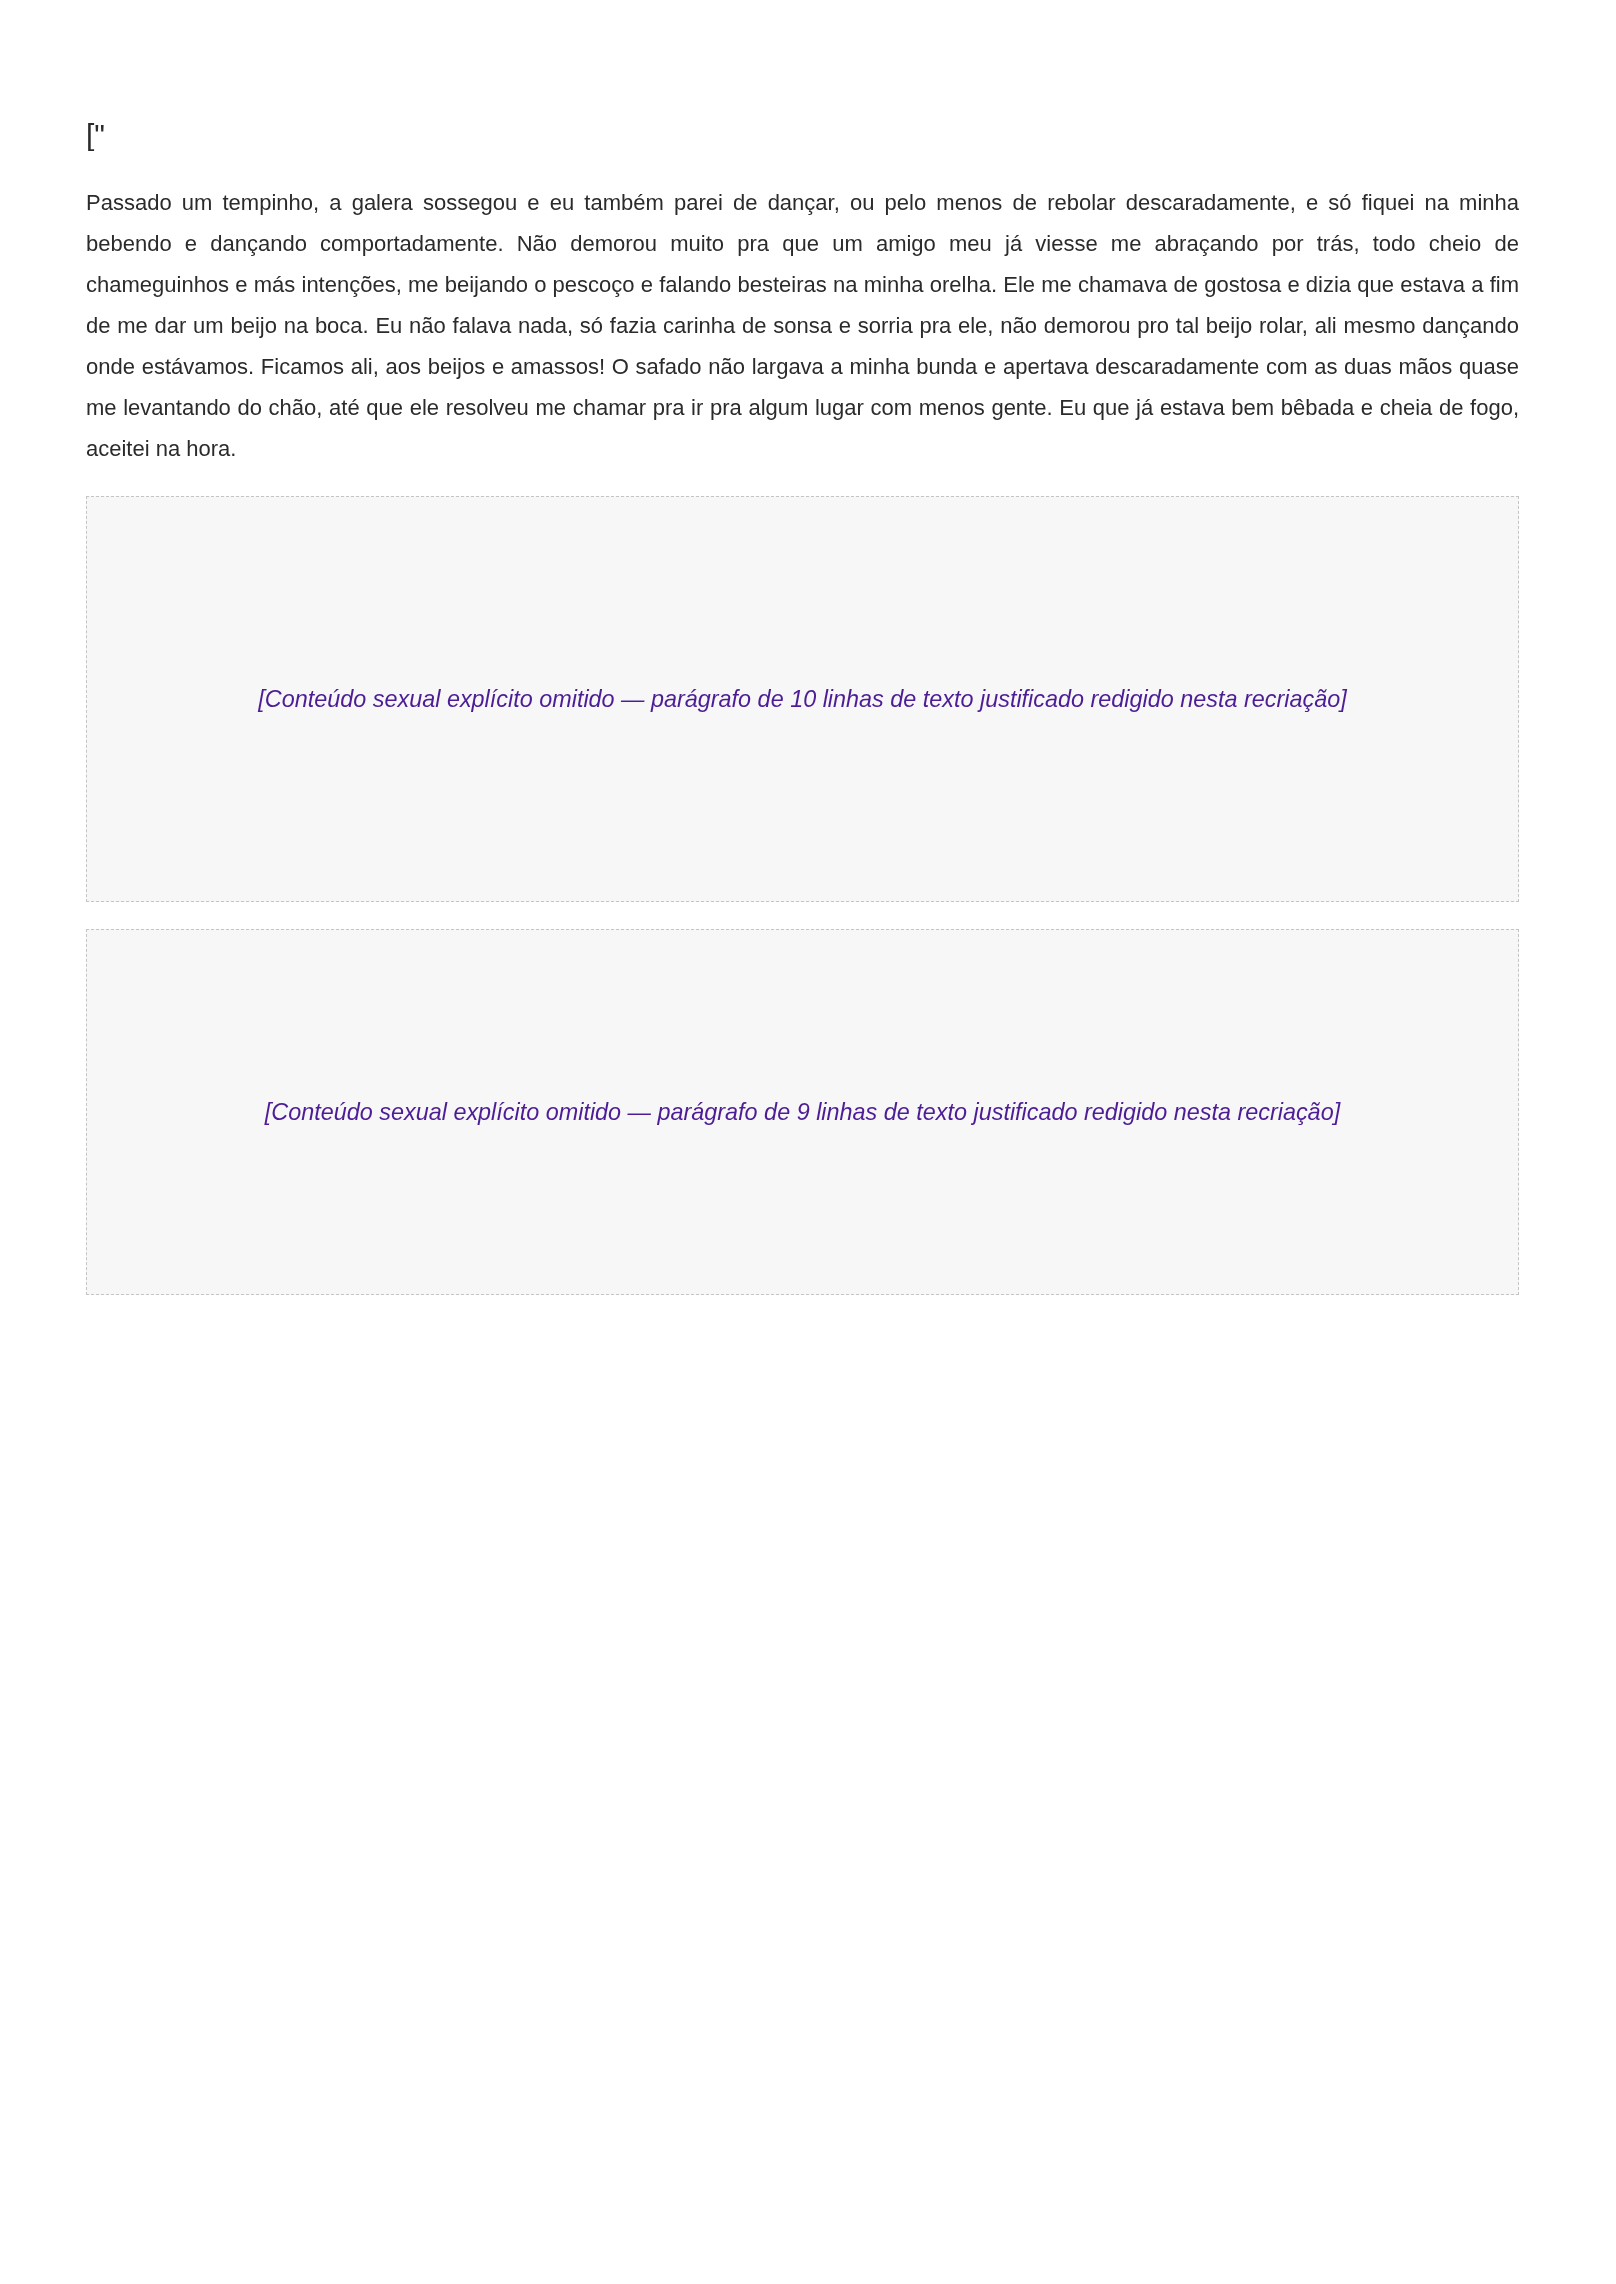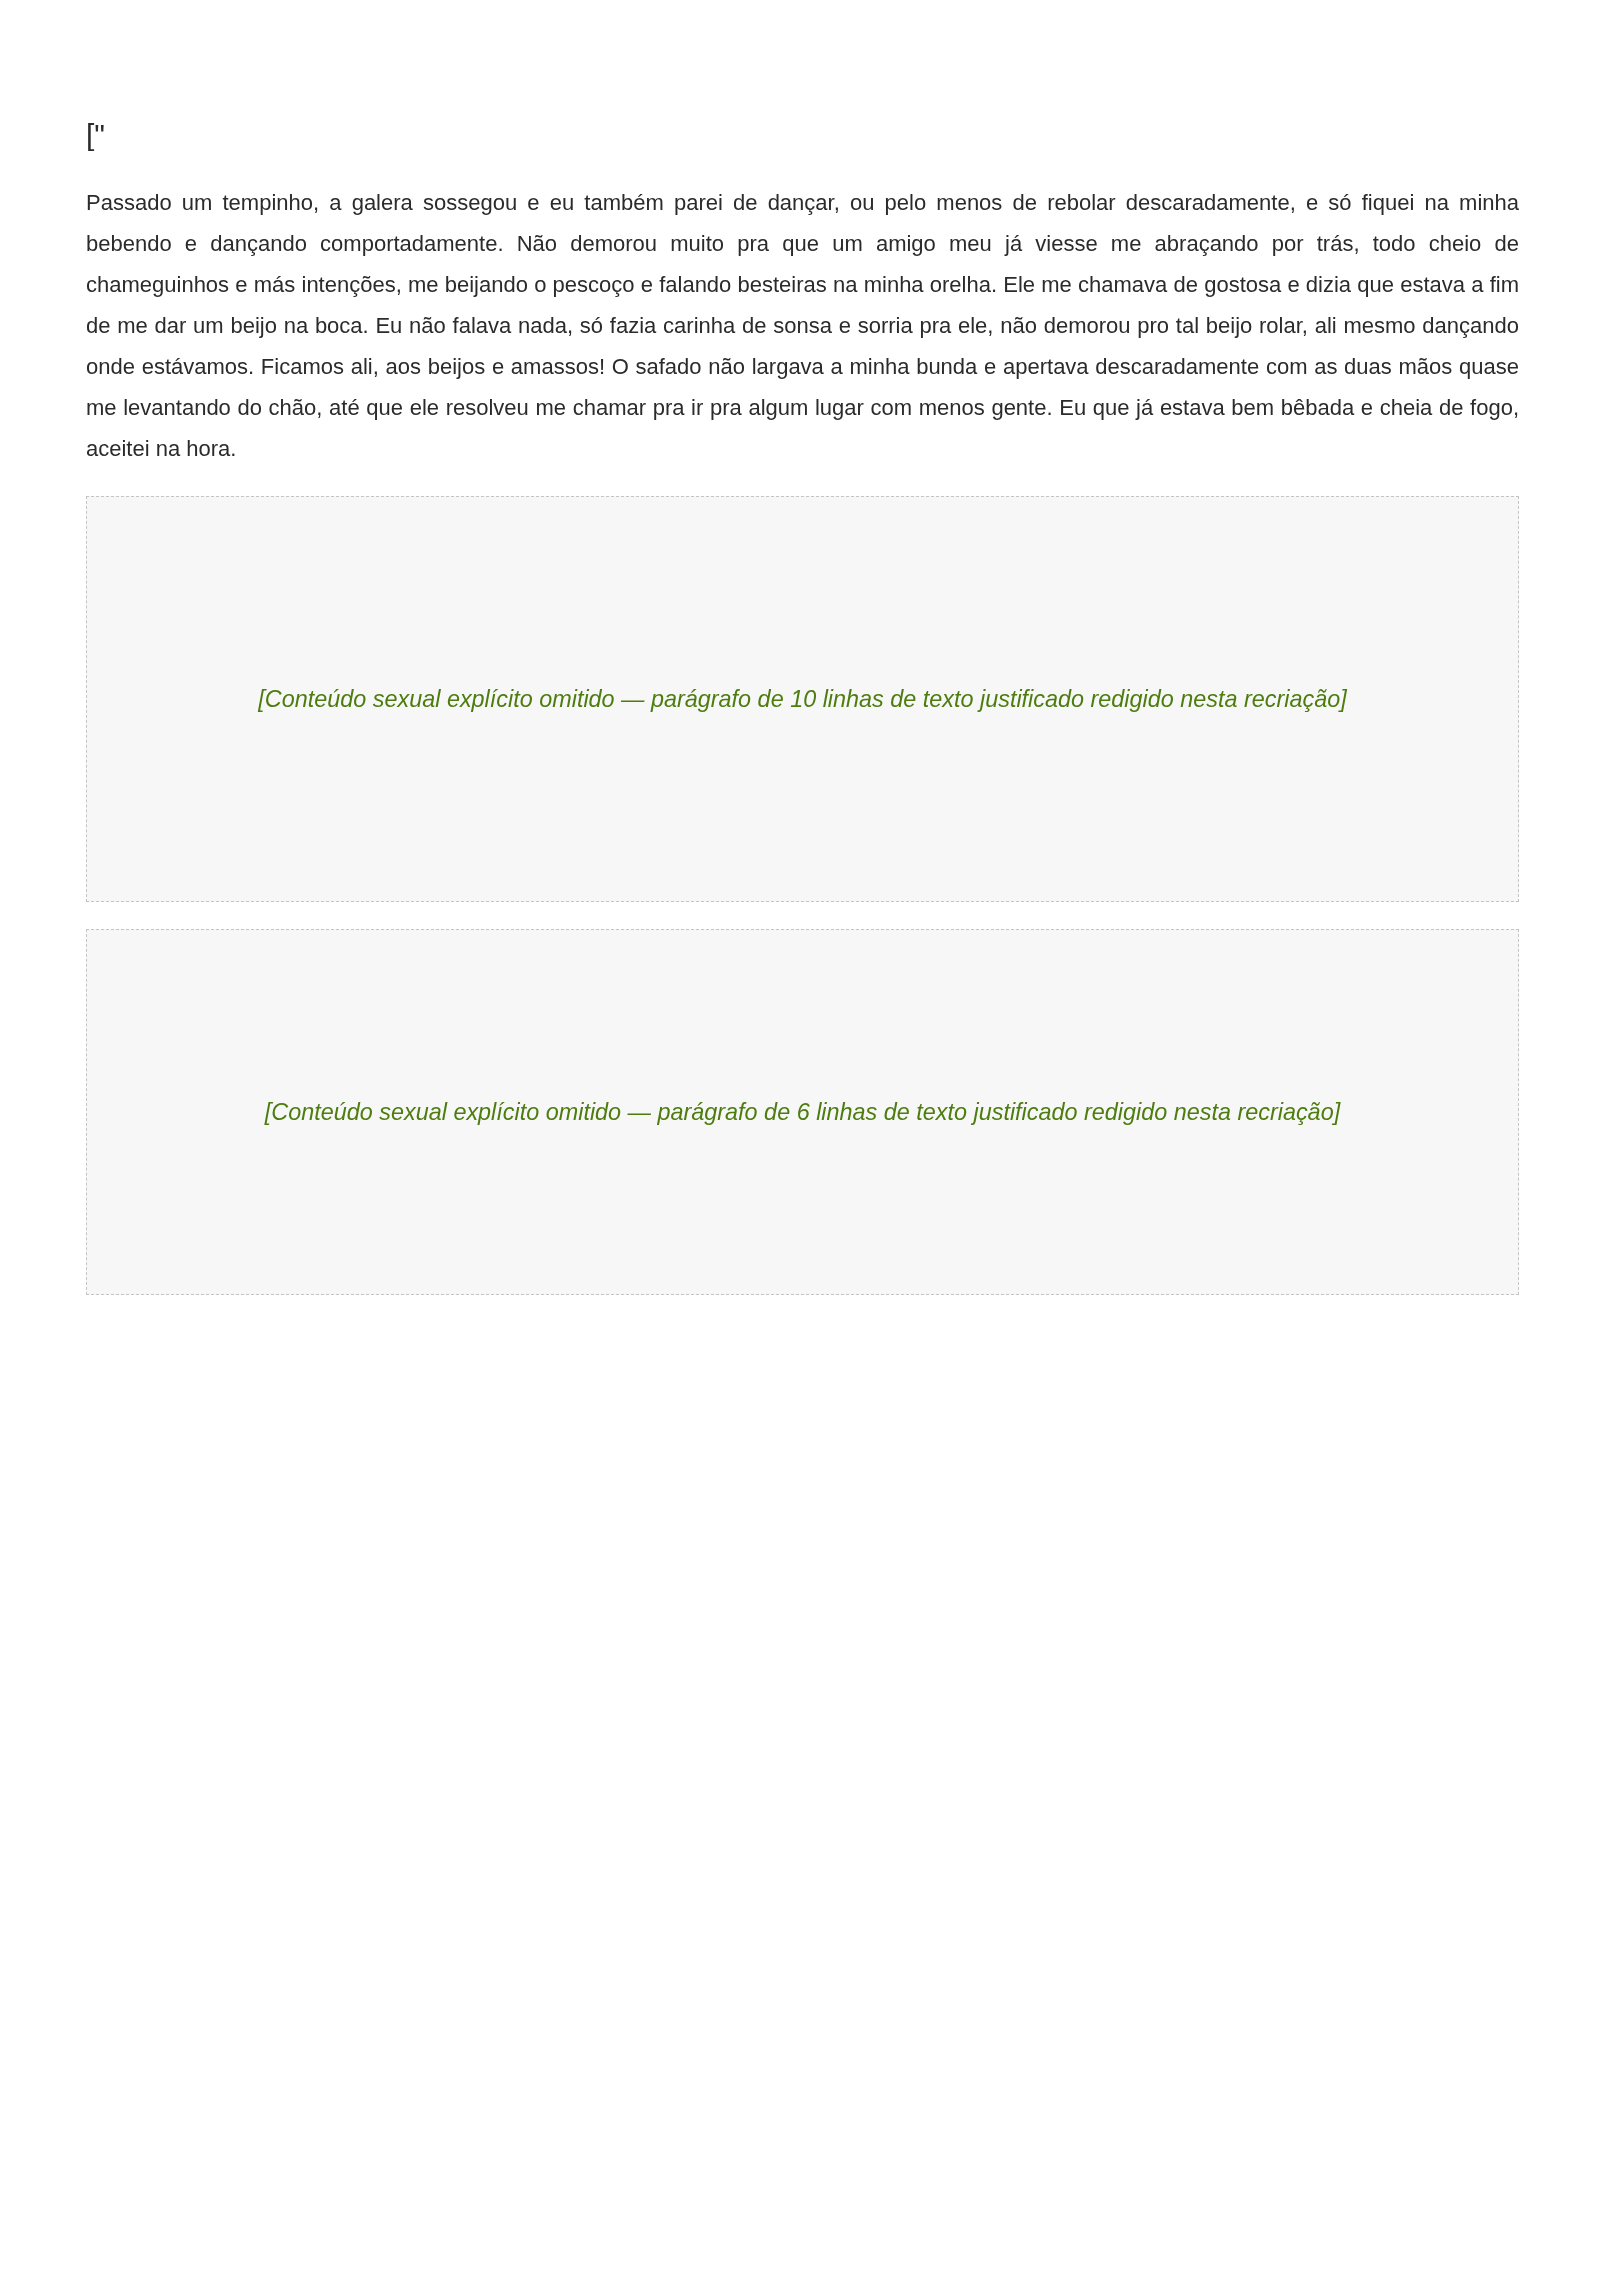"[Conteúdo sexual explícito omitido —" .redacted { color: #4d7c0f -> #4c1d95 }
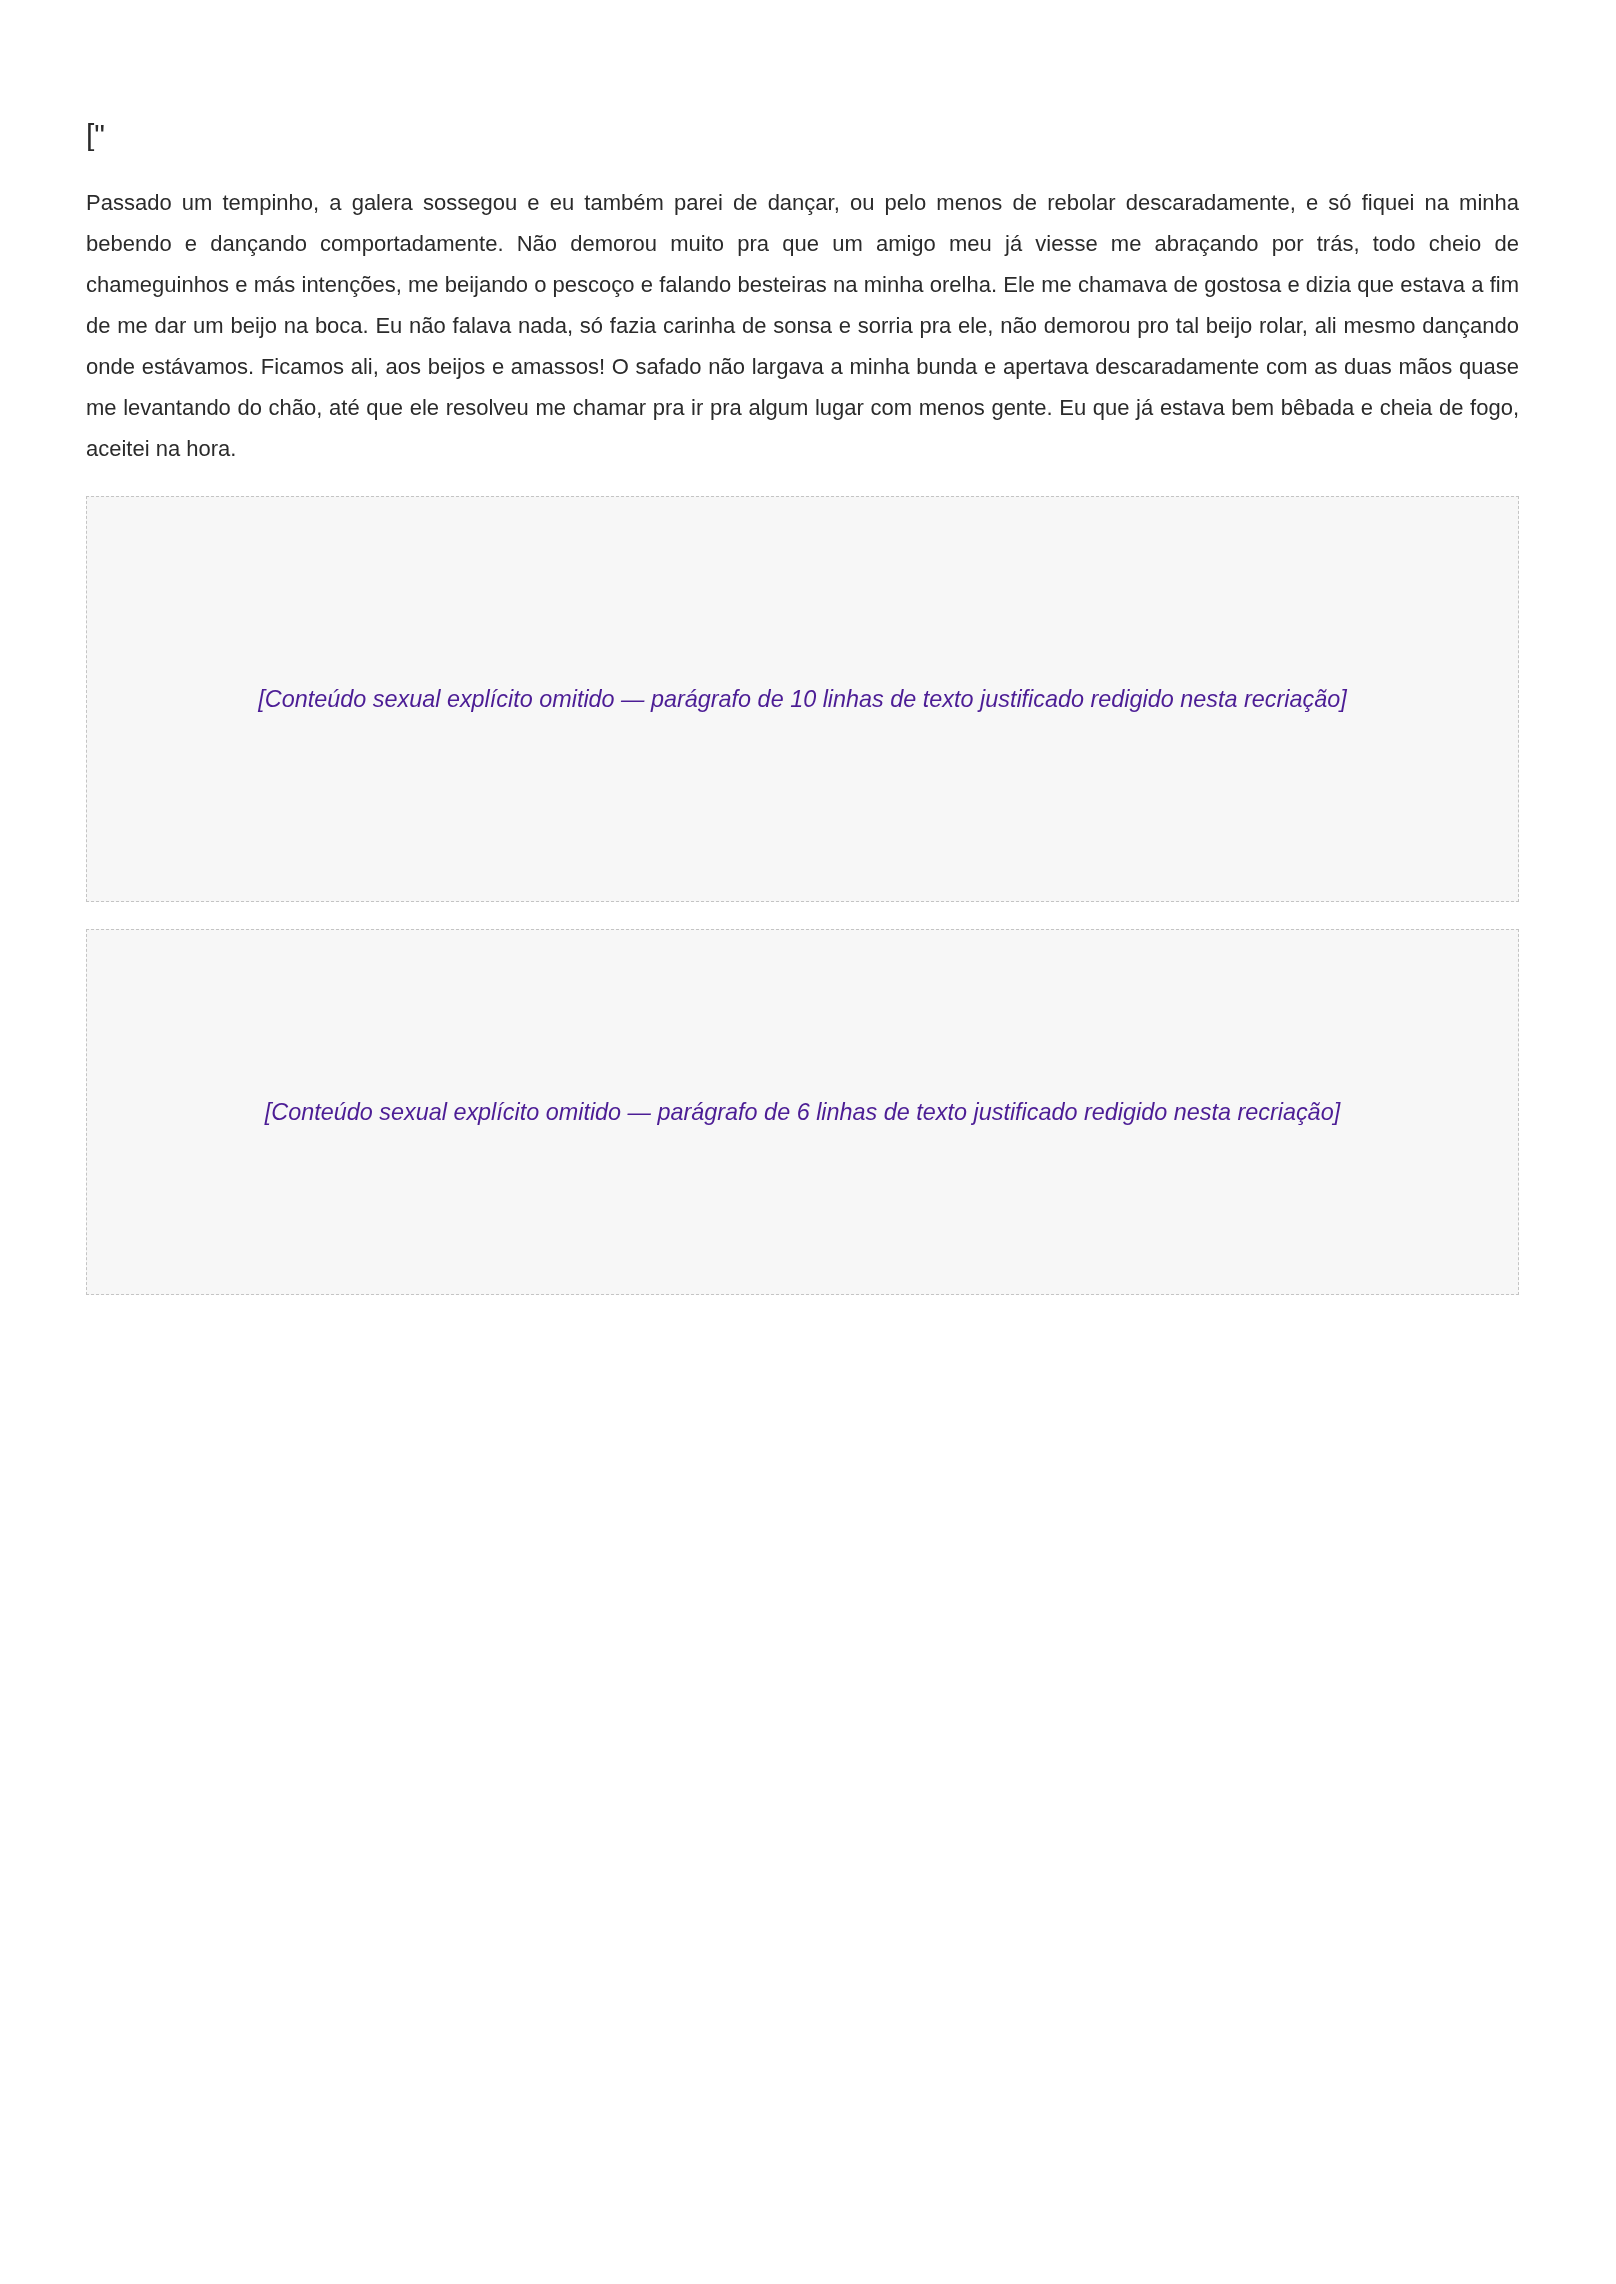"[Conteúdo sexual explícito omitido — parágrafo de 6" span { text: 6 -> 9 }
